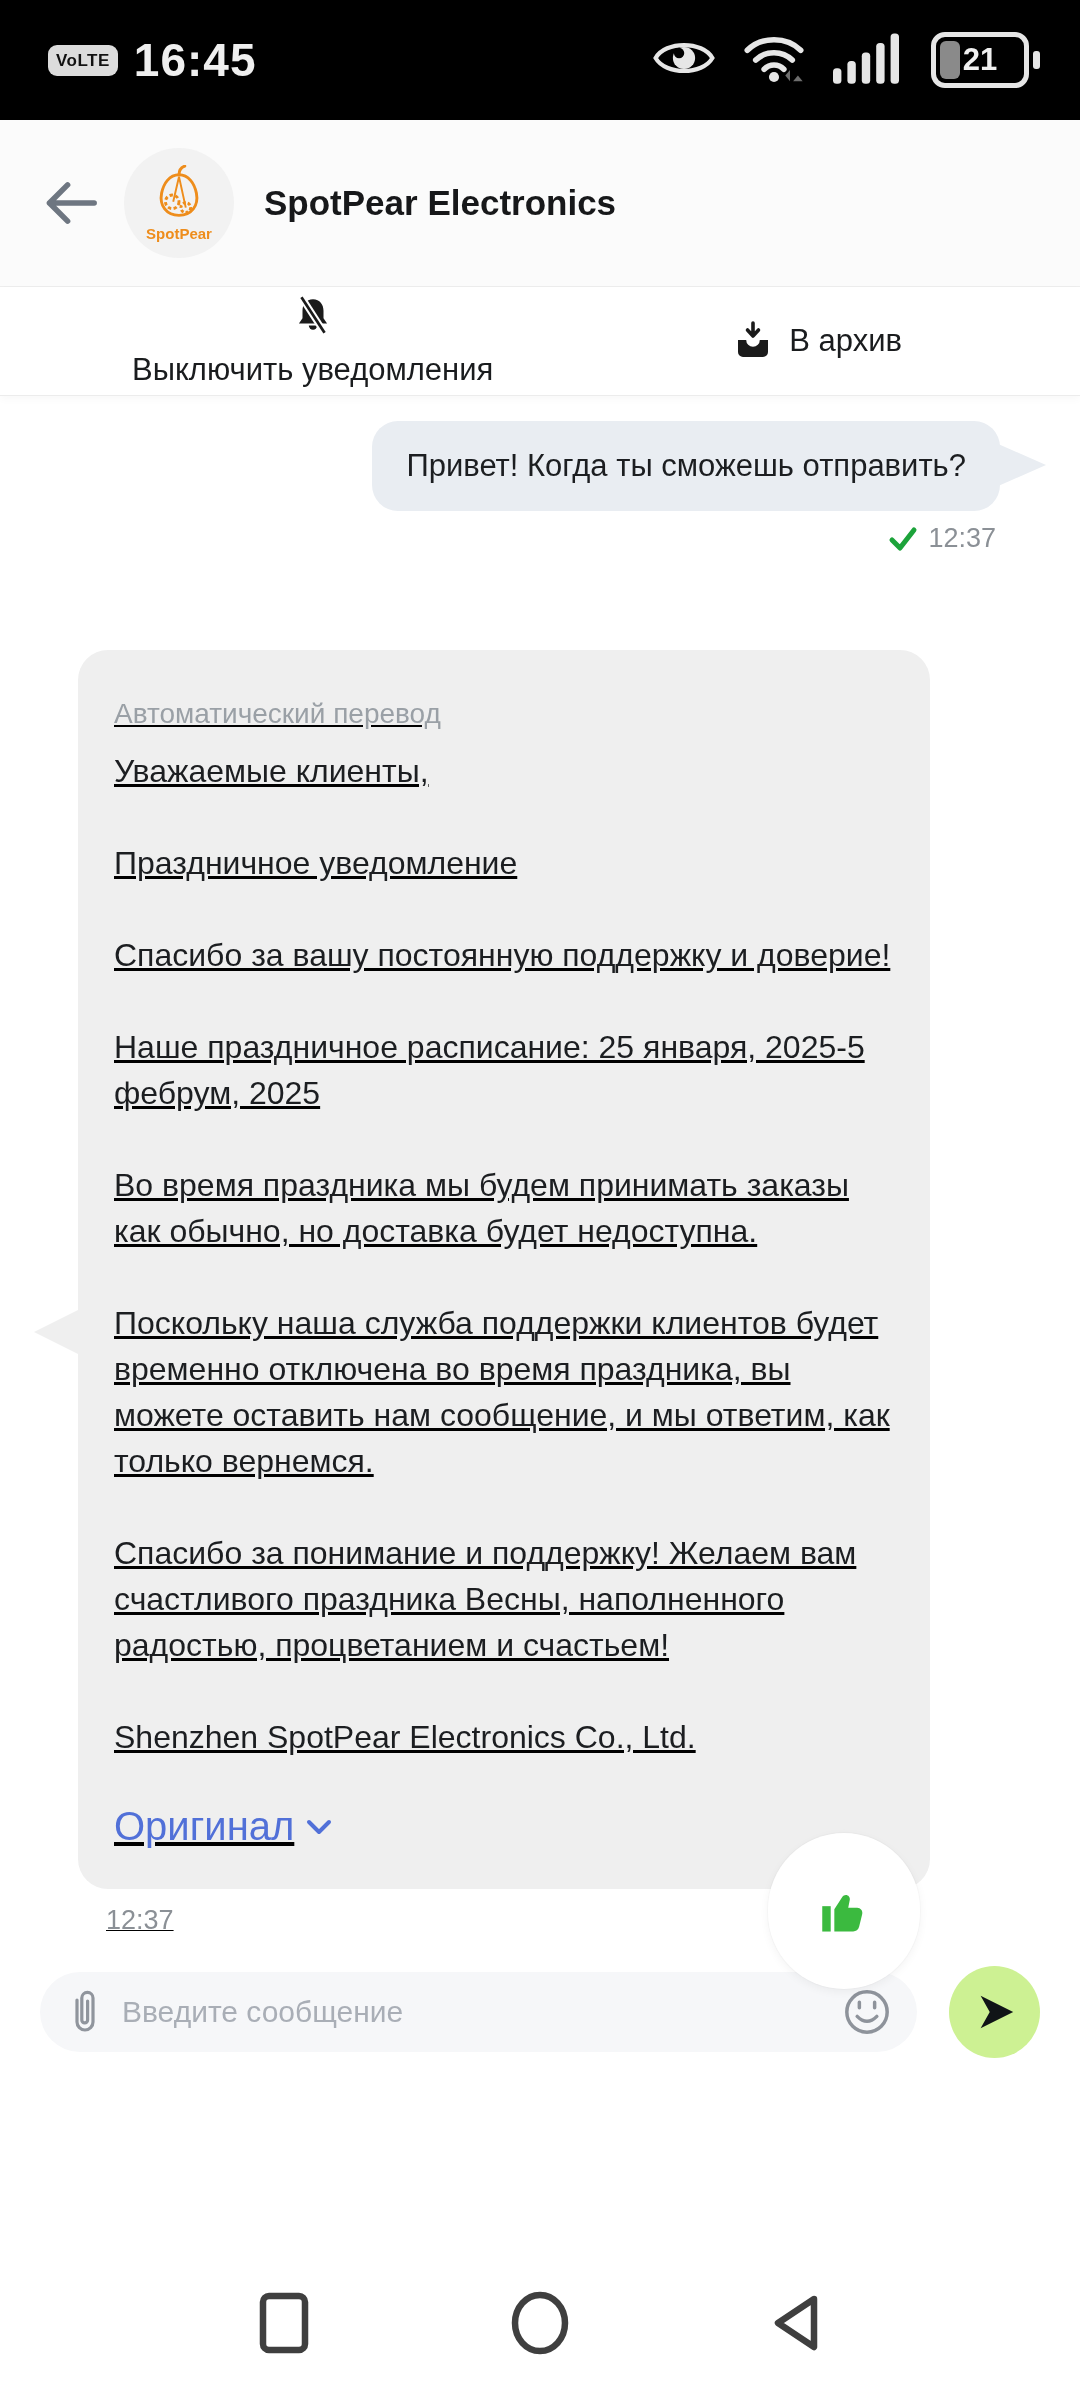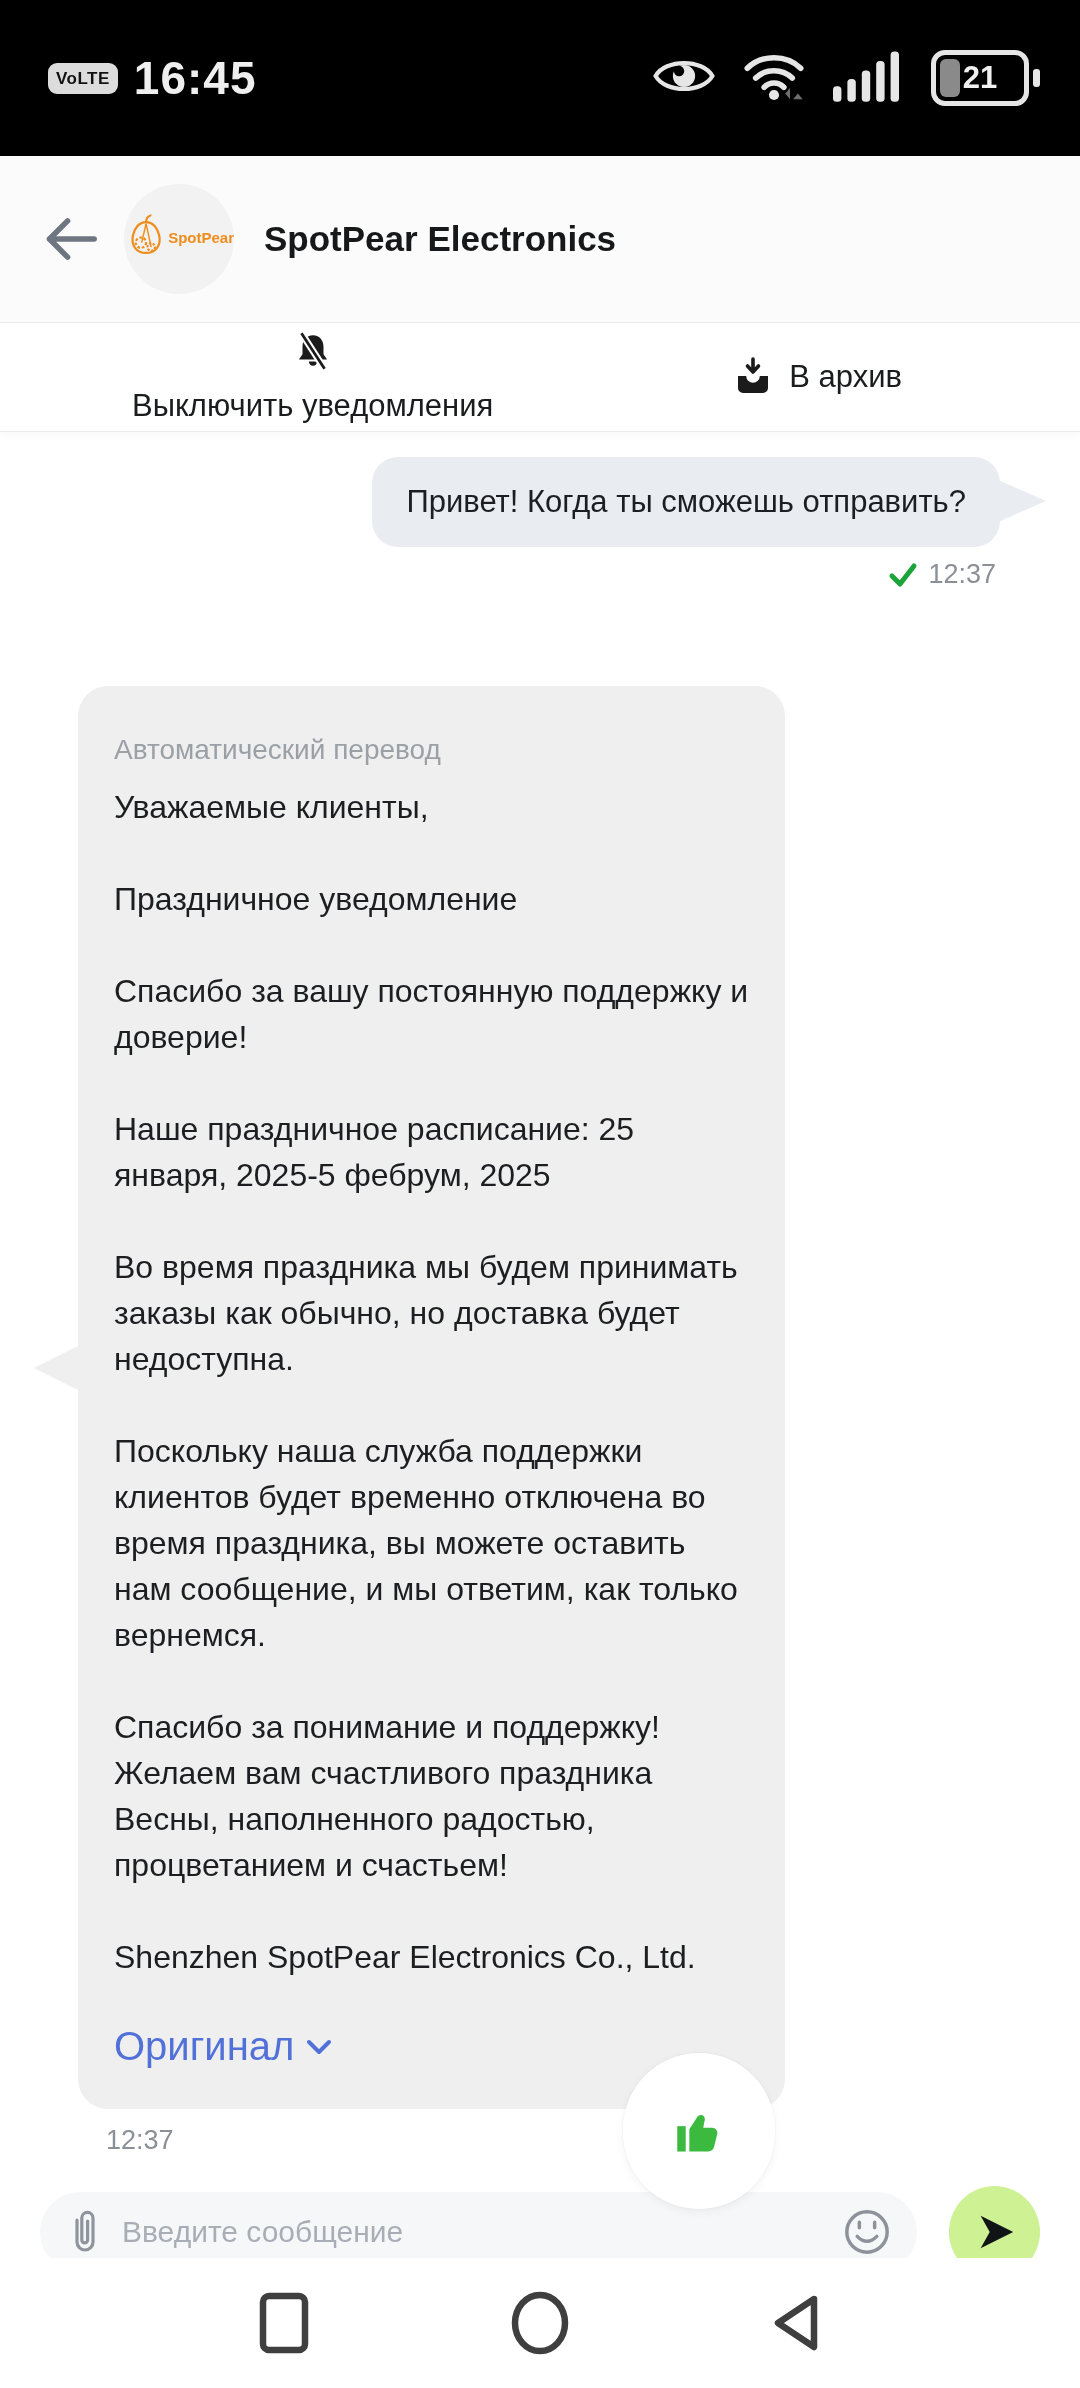"VoLTE" .statusbar { height: 156px -> 120px }
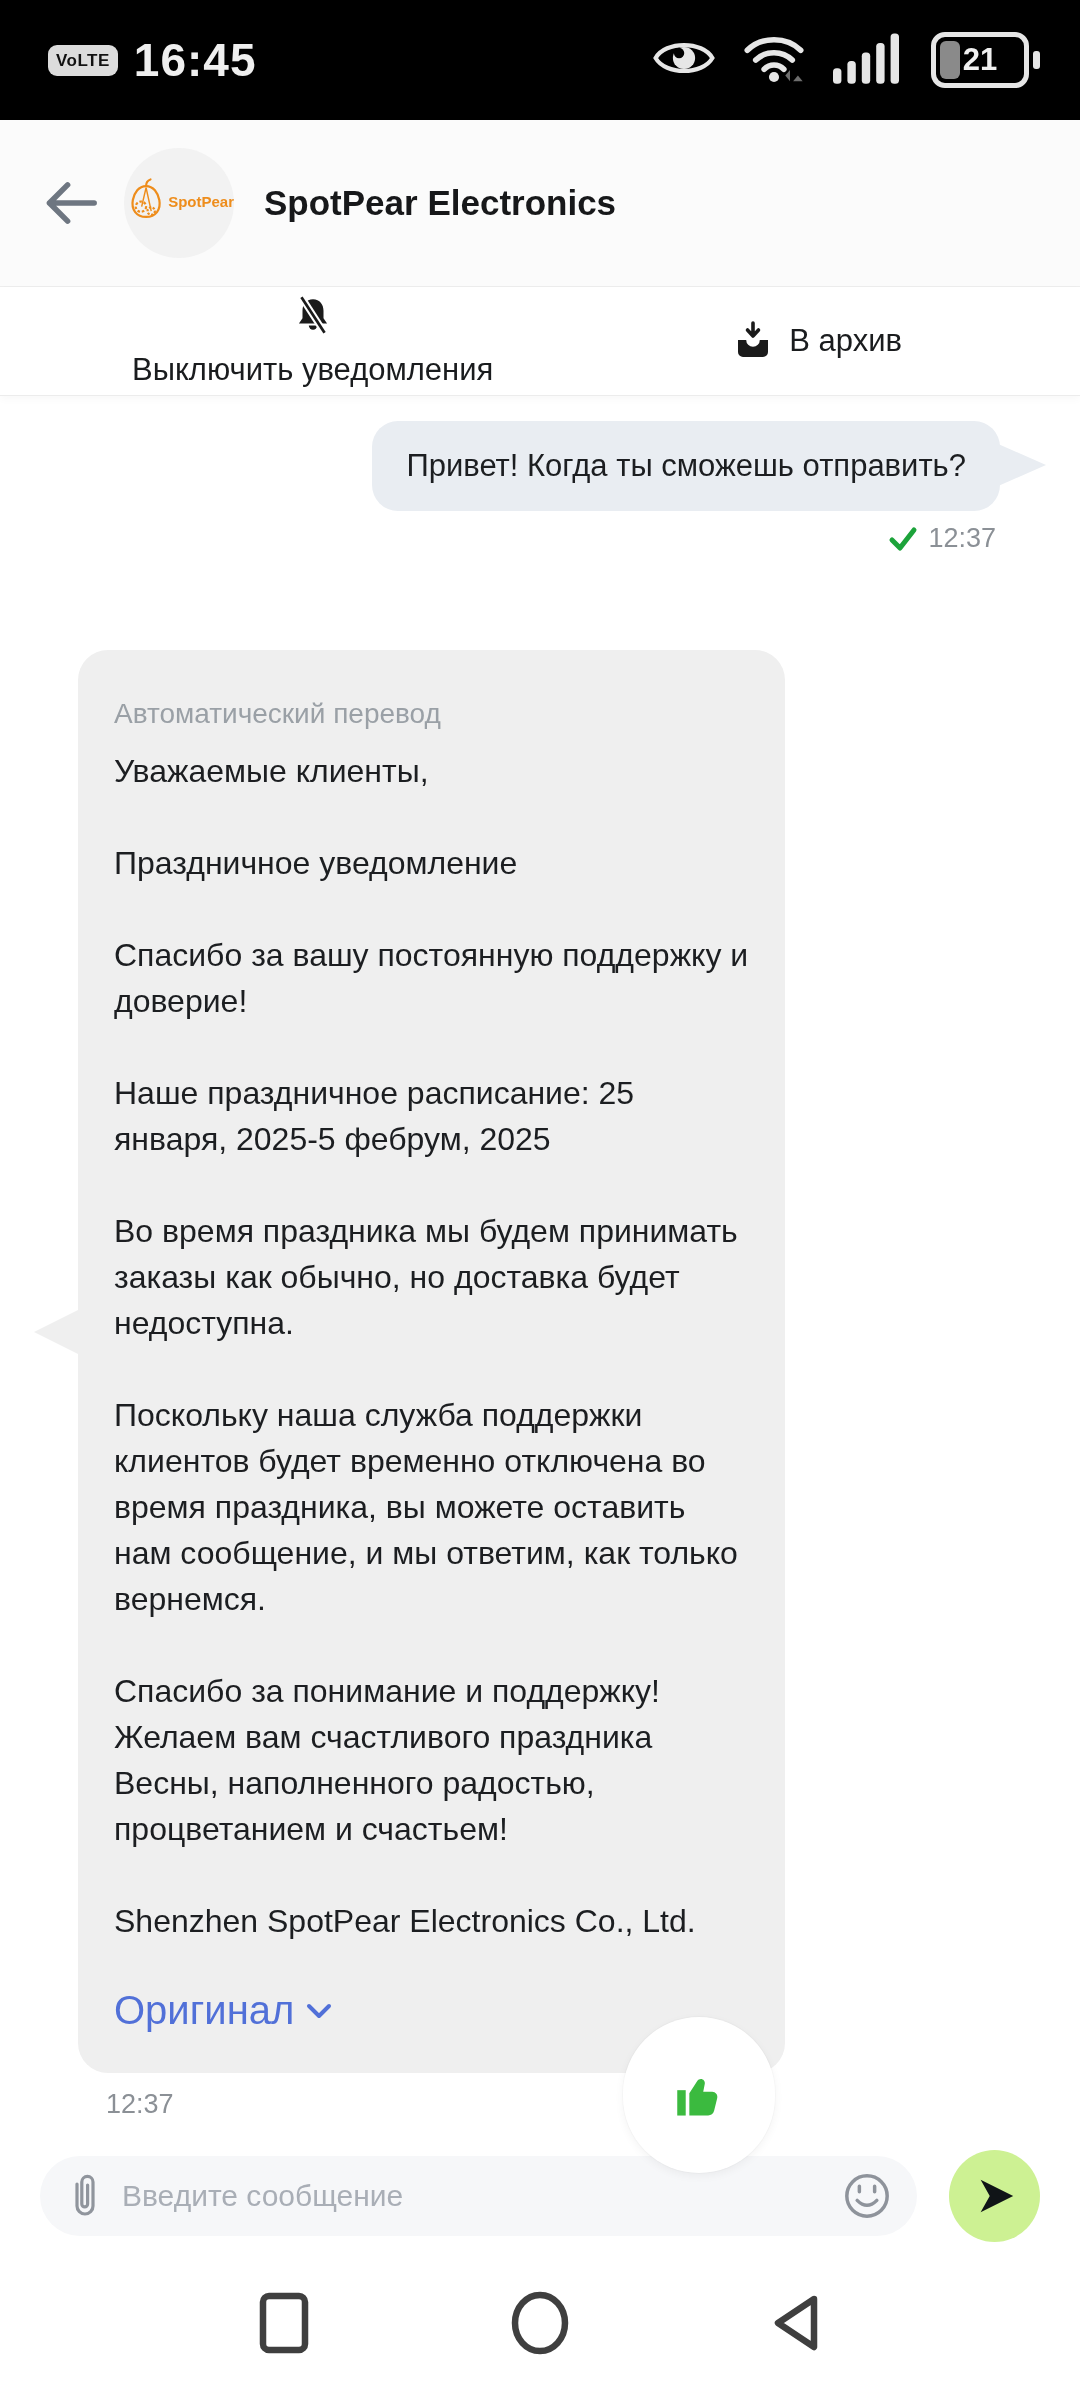"SpotPear" .avatar { flex-direction: row -> column }
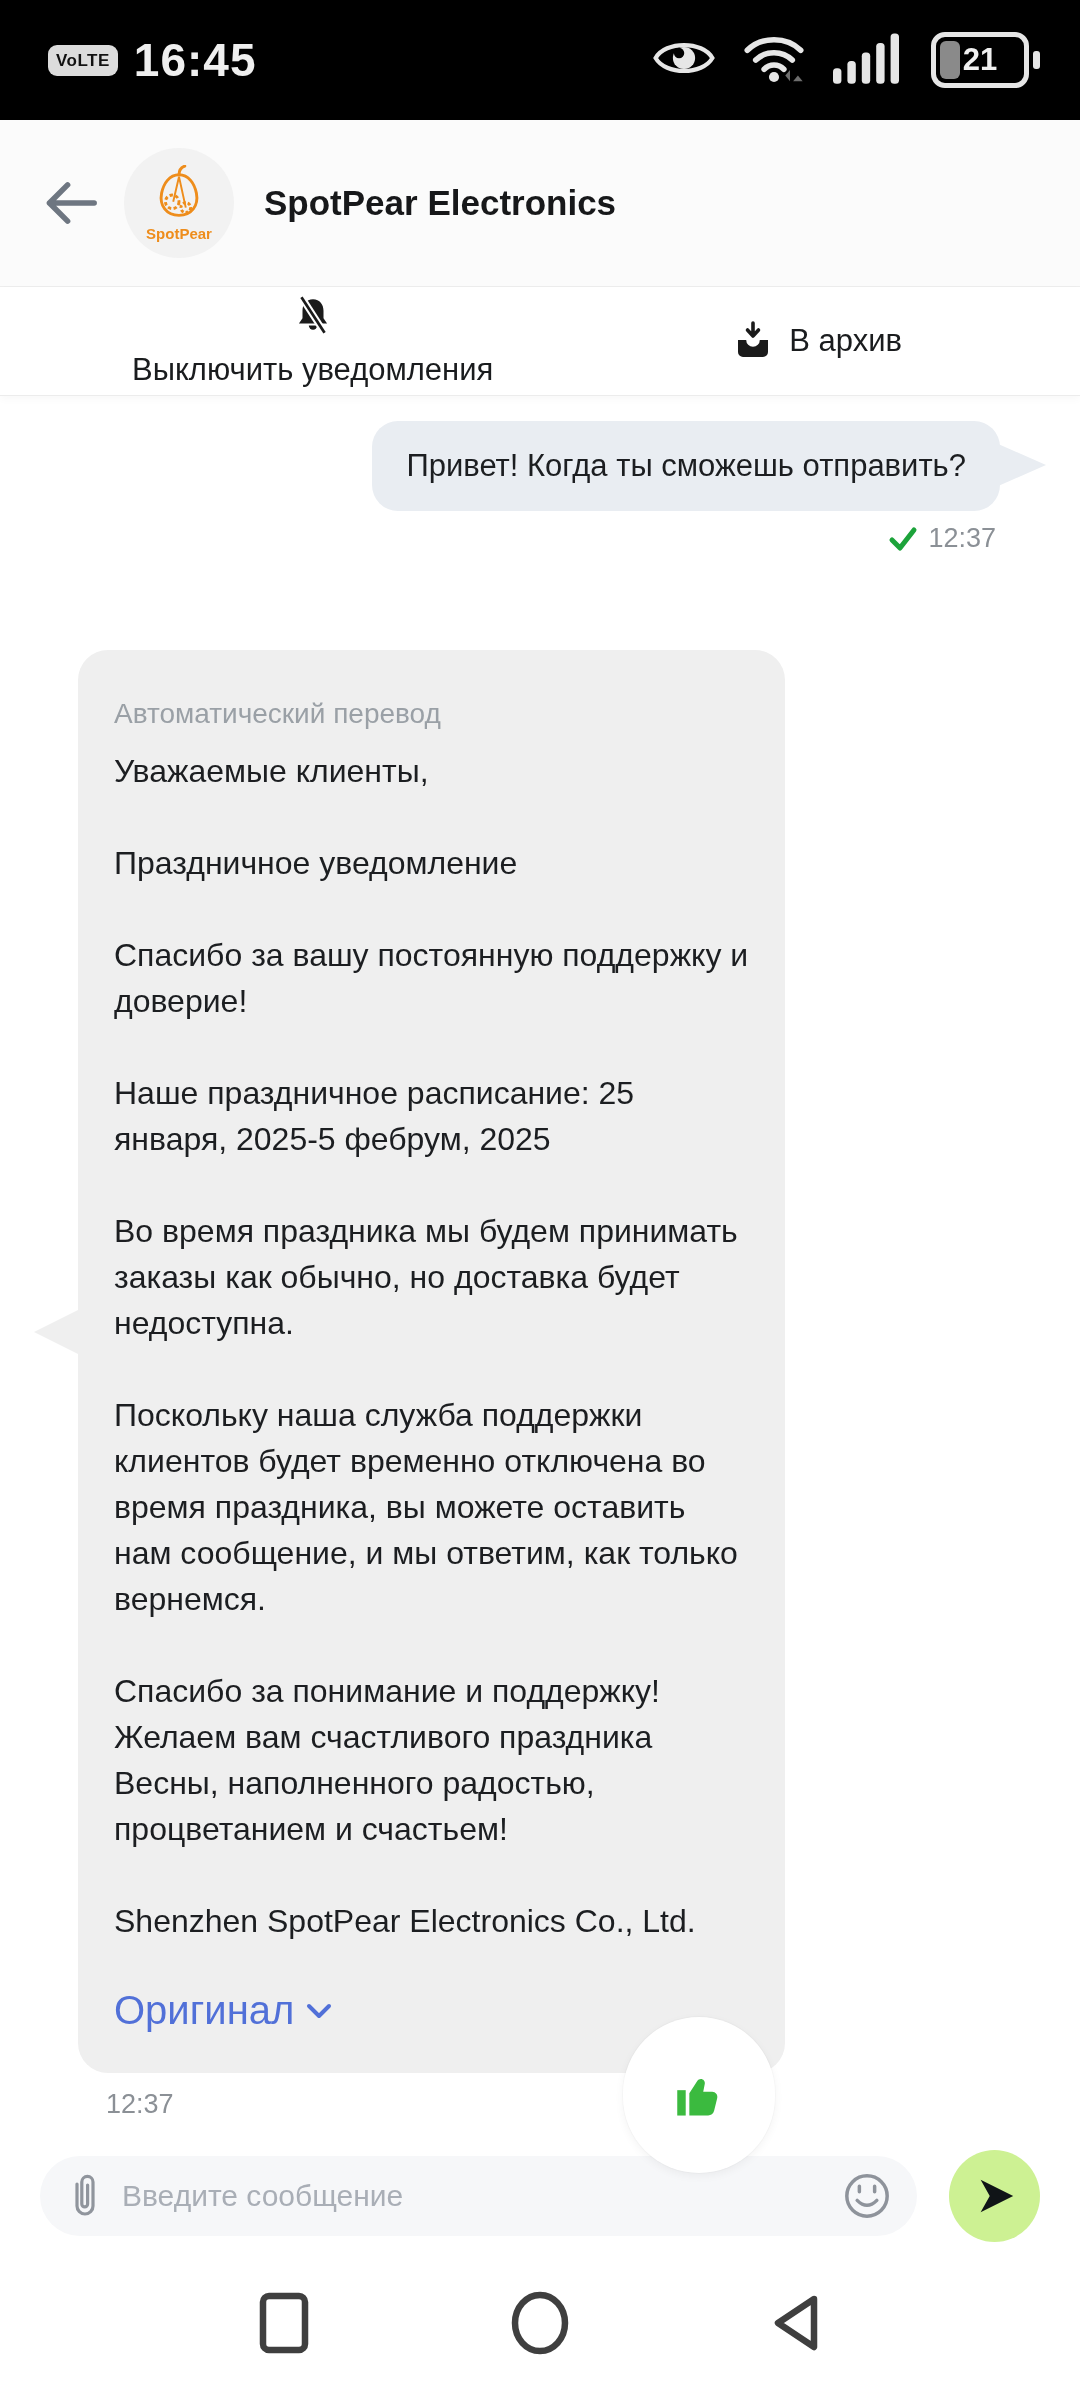"Автоматический перевод" .msg-in { text-decoration: none -> underline; width: 707px -> 852px }
